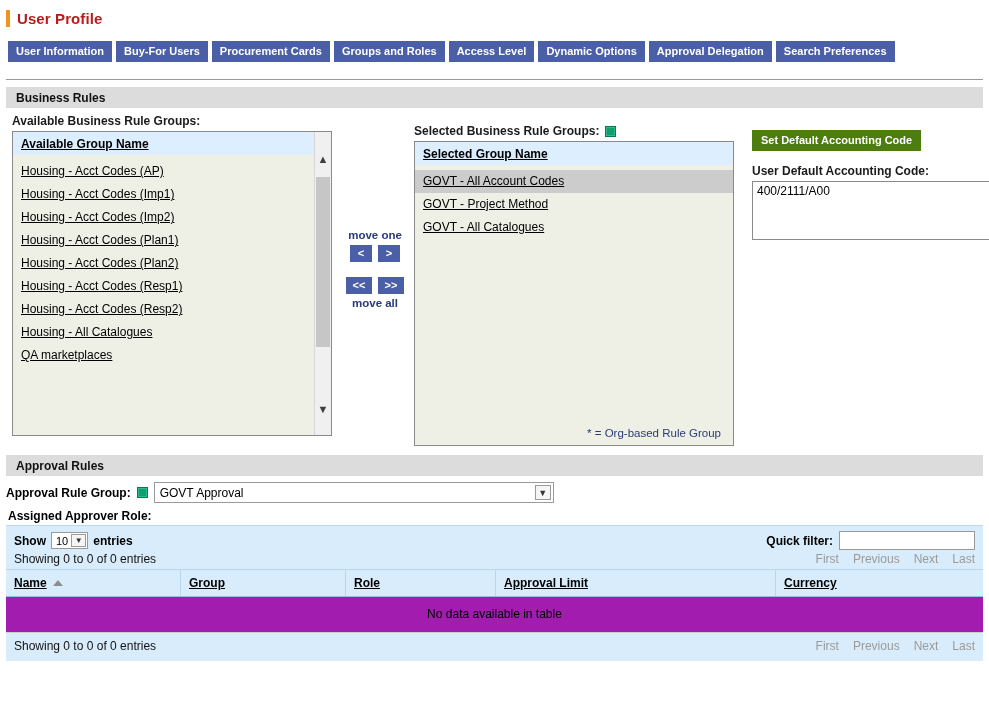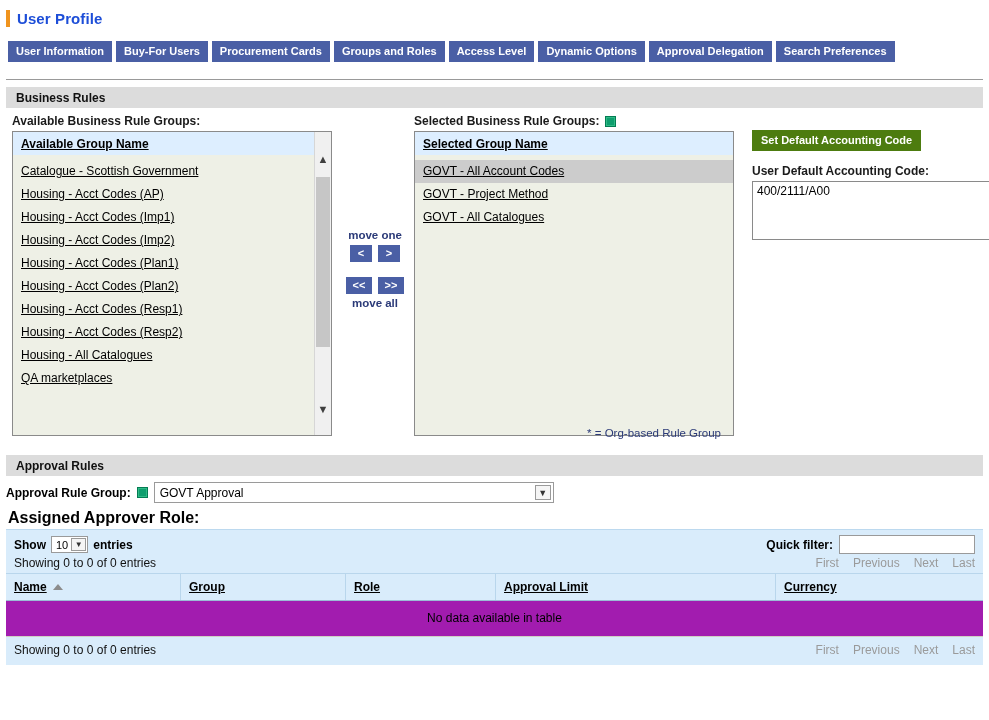"User Profile" .page-title { color: #1d4ed8 -> #b91c1c }
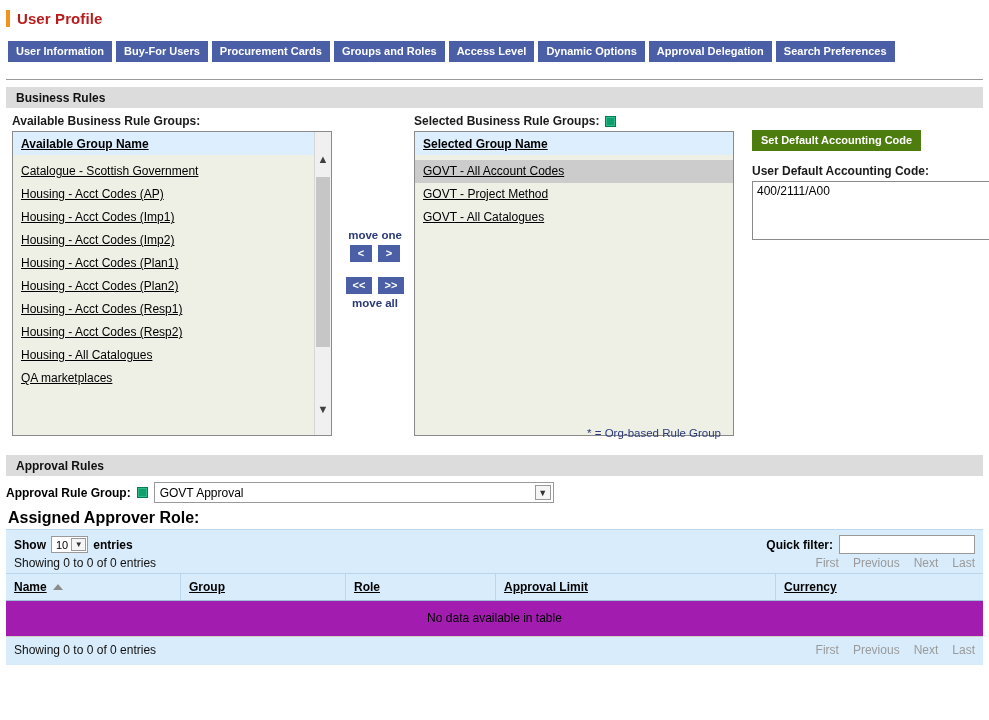"Selected Business Rule Groups:" div { top: 6px -> 16px }
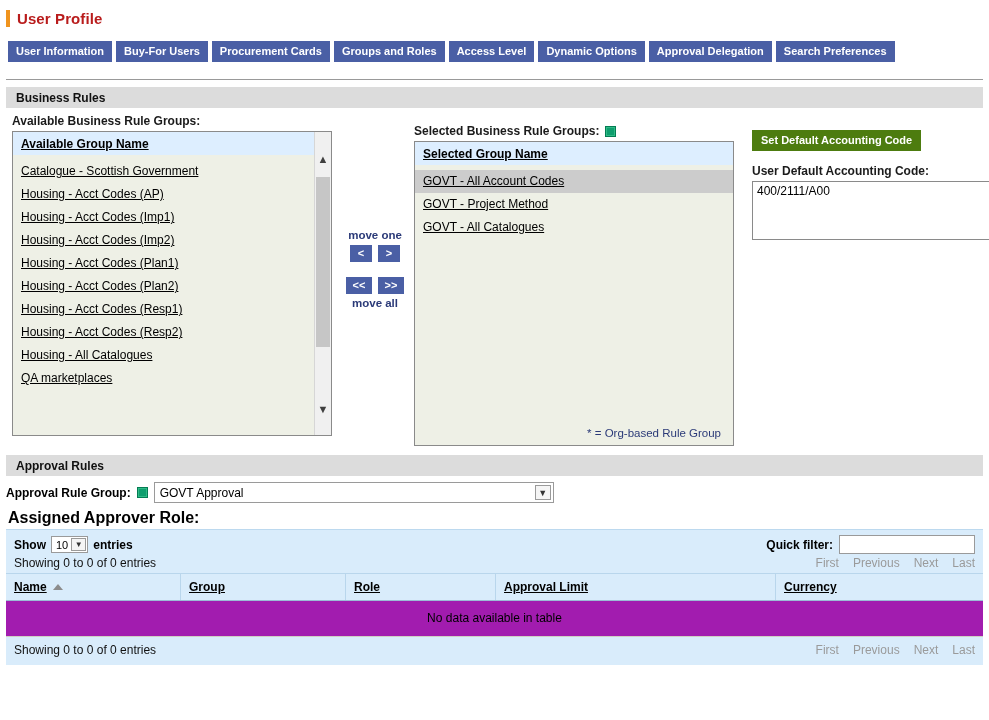"Catalogue - Scottish Government" div.list-item { html: <div>Catalogue - Scottish Government</div> -> none }
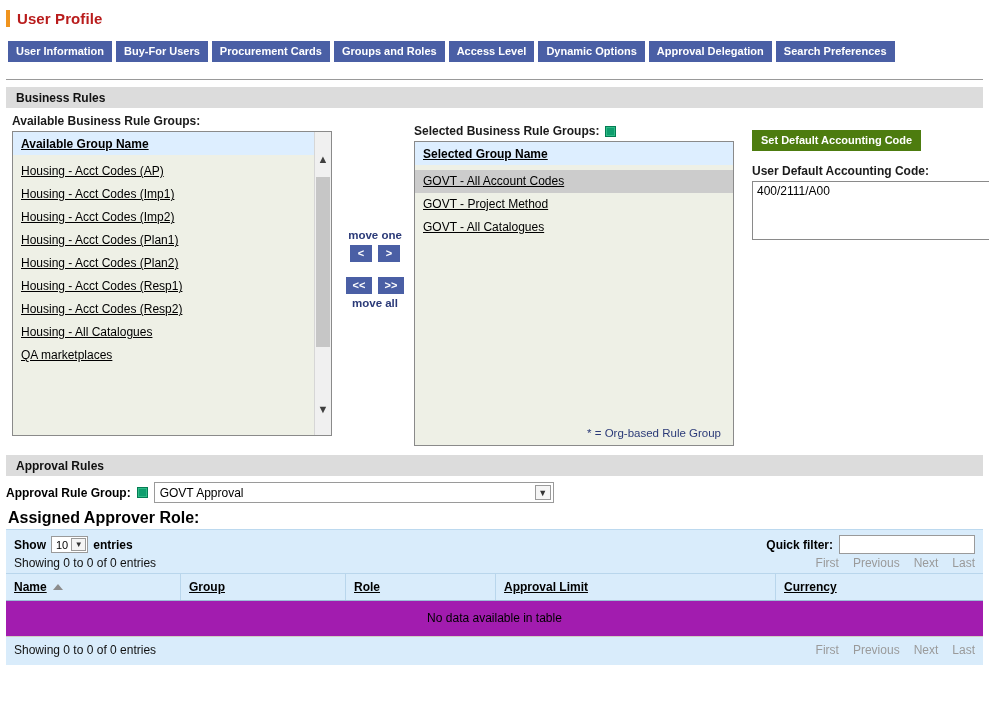"Assigned Approver Role:" .ar-sublabel { font-size: 16px -> 12px }
